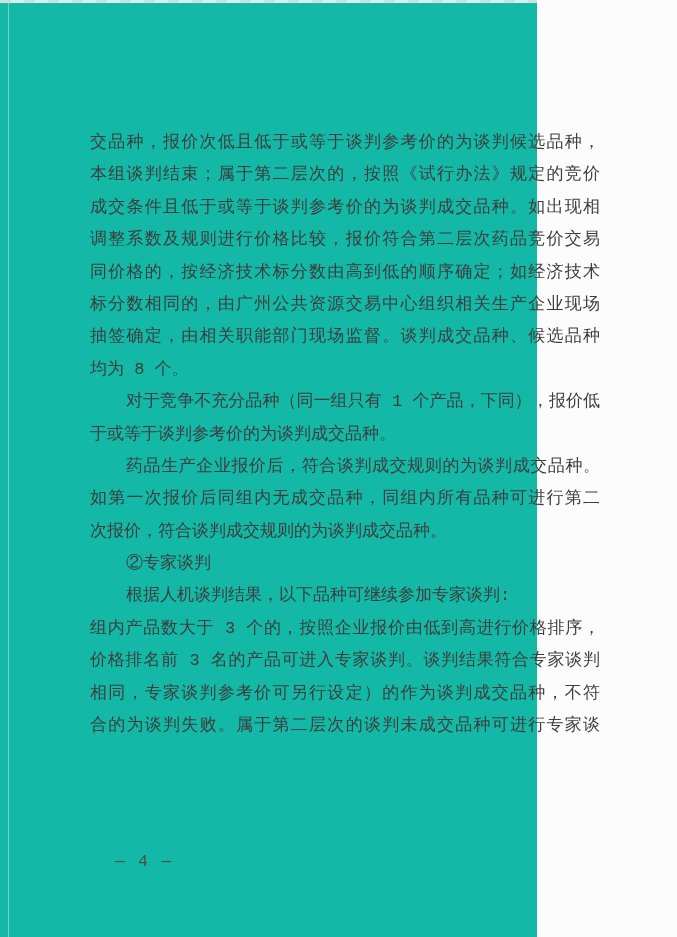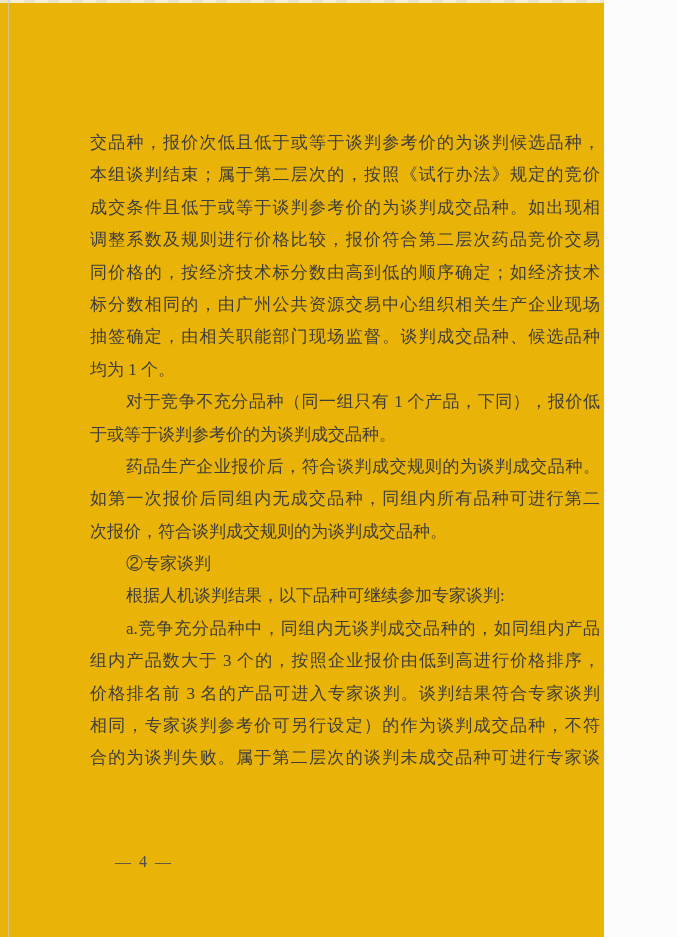"交品种，报价次低且低于或等于谈判参考价的为谈判候选品种，" .page { background: #eab308 -> #14b8a6; font-family: none -> Liberation Mono, monospace; width: 604px -> 537px }
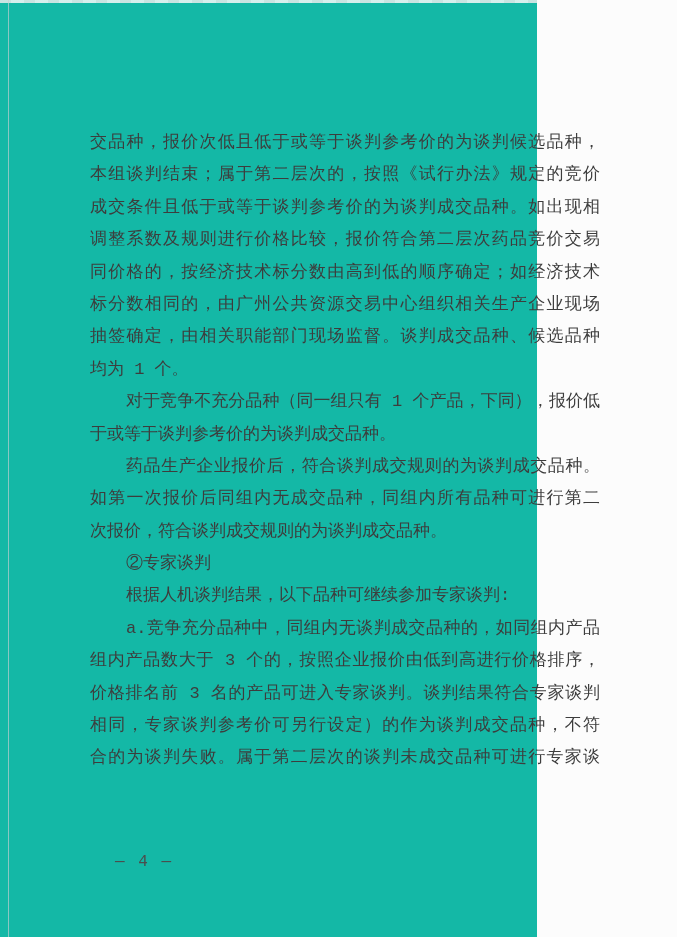"均为 1 个。" div.line { text: 1 -> 8 }
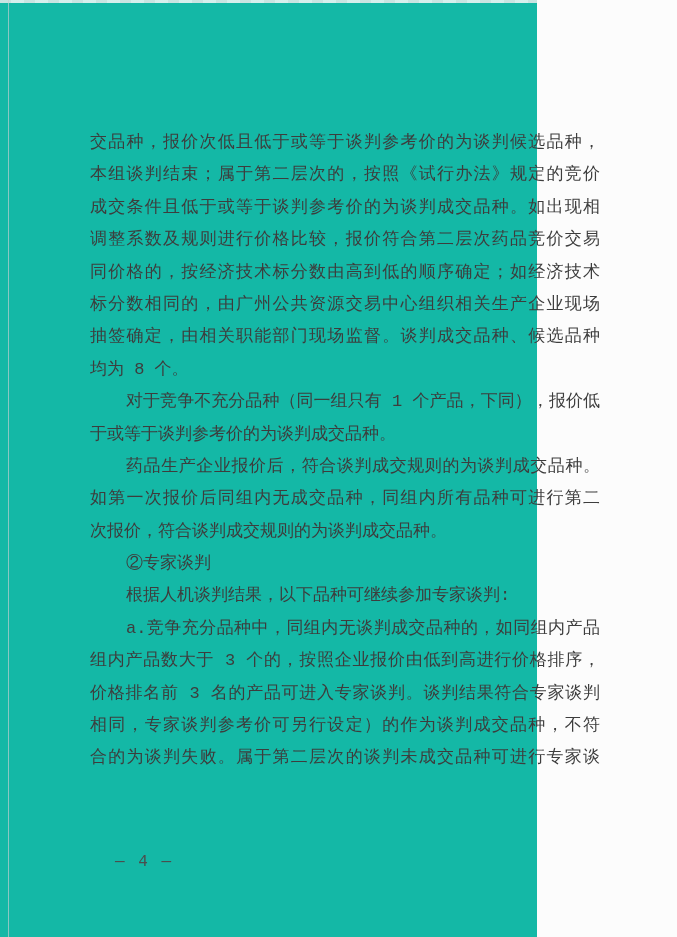"a.竞争充分品种中，同组内无谈判成交品种的，如同组内产品" div.line { html: <div>a.竞争充分品种中，同组内无谈判成交品种的，如同组内产品</div> -> none }
